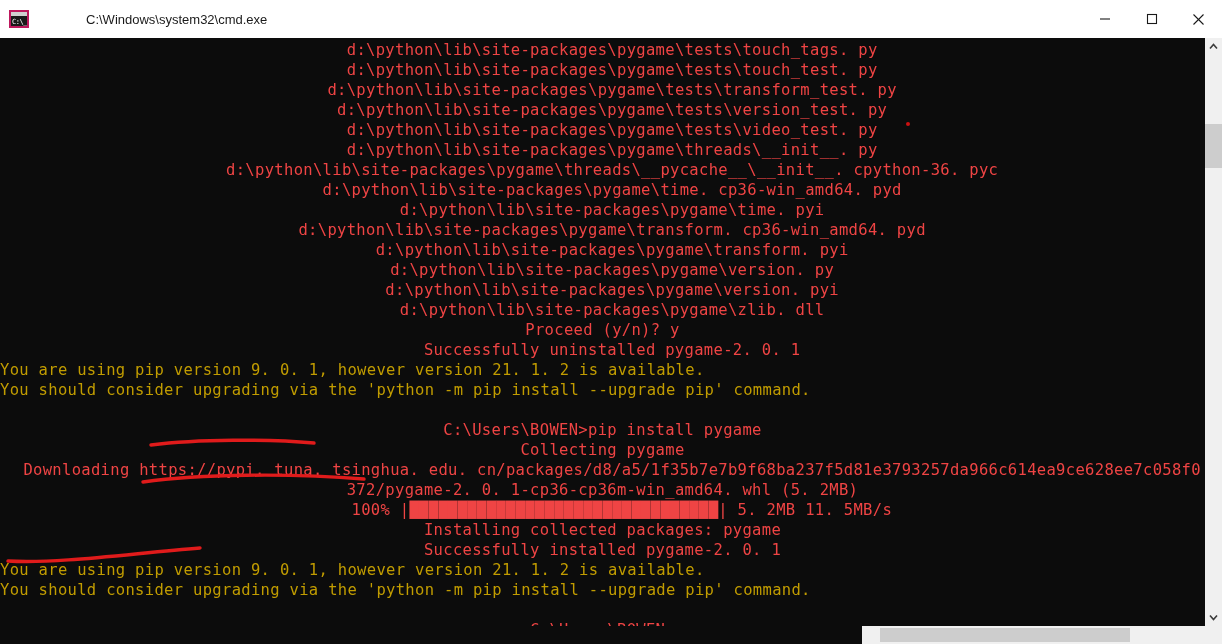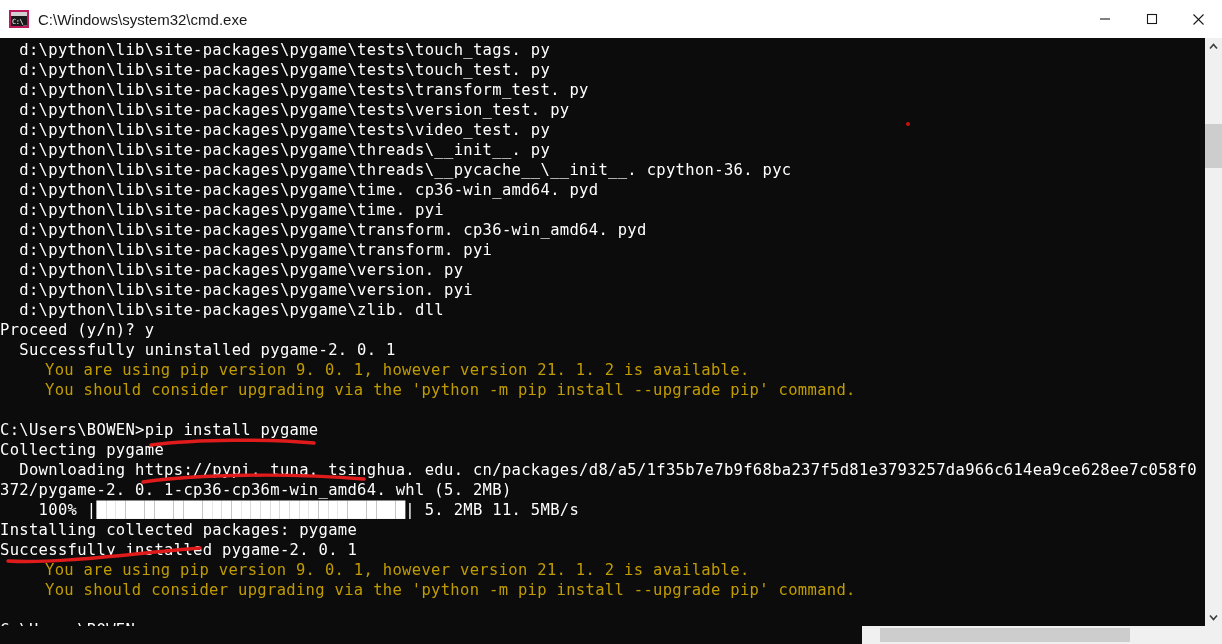"C:\Windows\system32\cmd.exe" #title-text { font-size: 15px -> 13px; margin-left: none -> 48px }
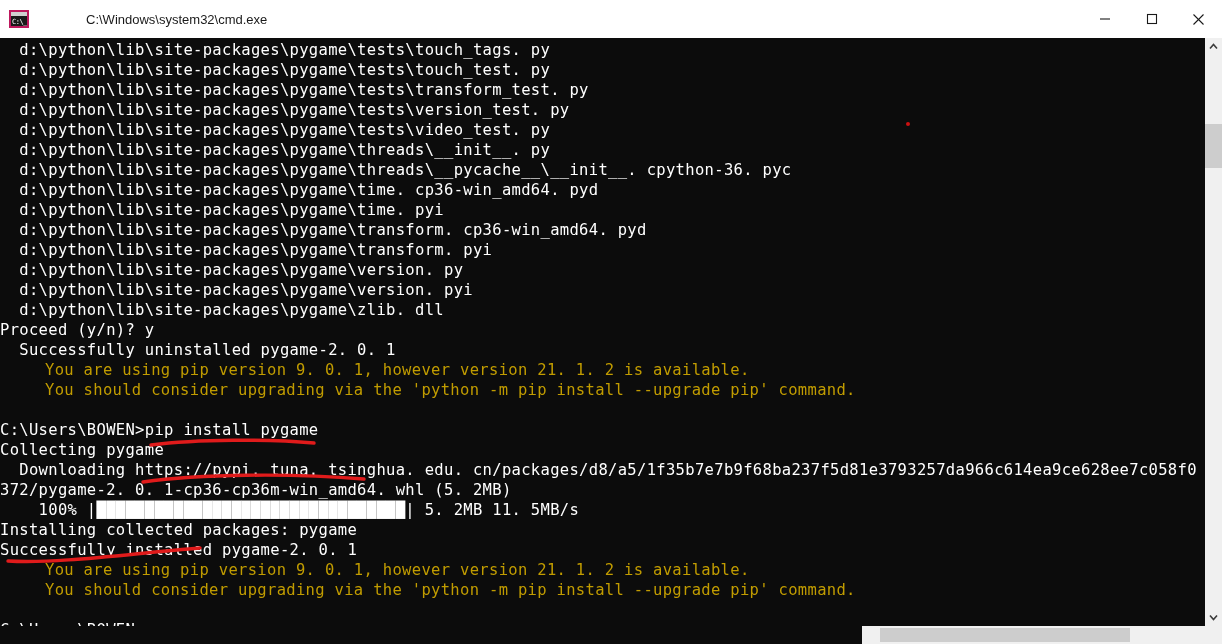"d:\python\lib\site-packages\pygame\tests" .c-white { color: #ffffff -> #ef4444; text-align: none -> center }
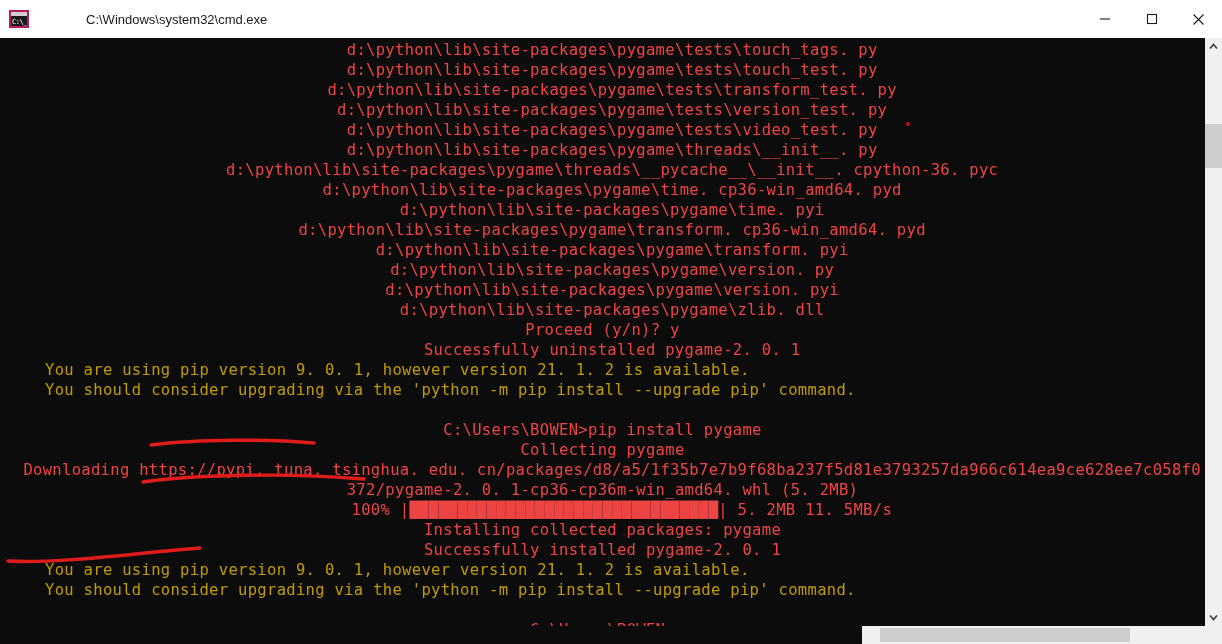"You are using pip version" .c-yellow { margin-left: 45px -> none }
